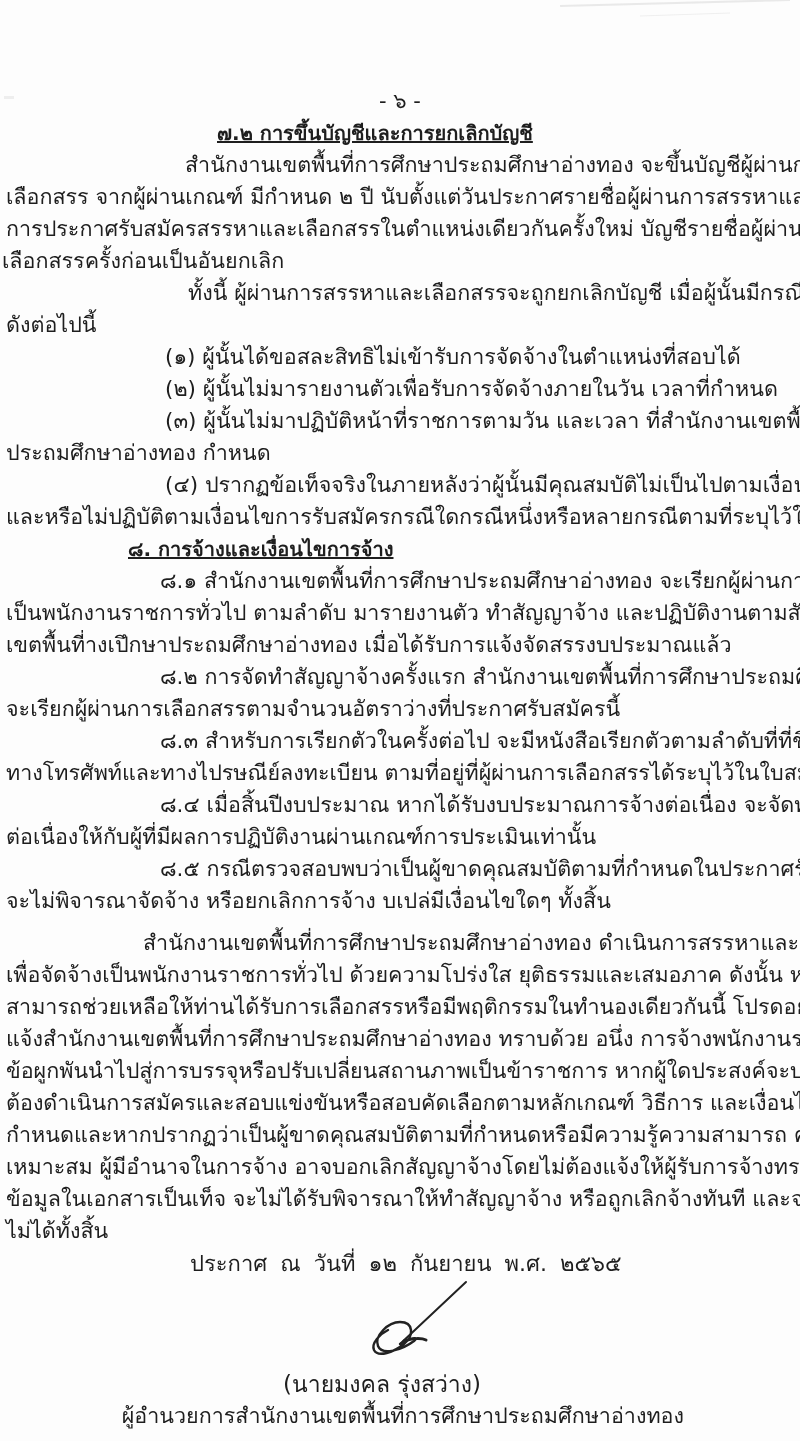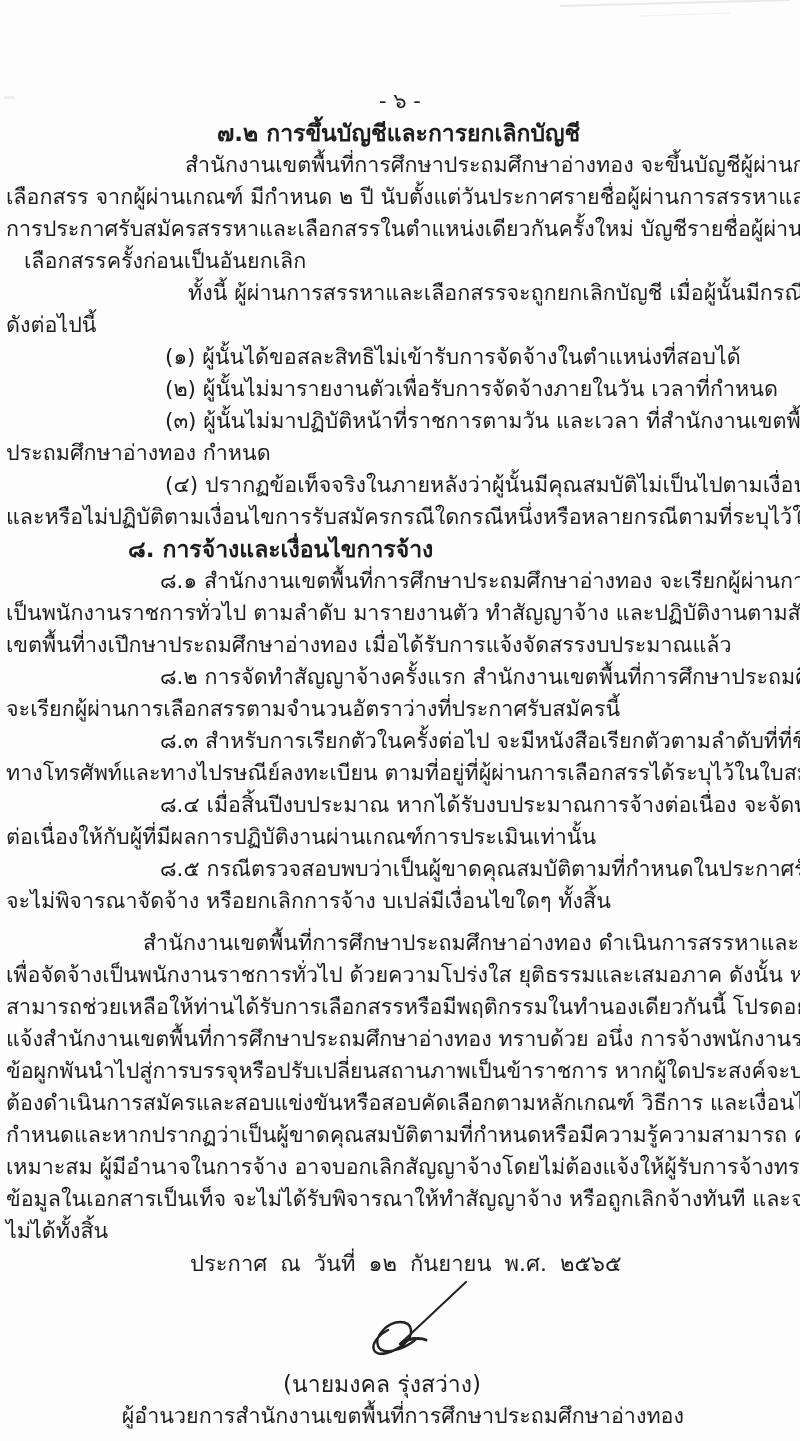"๗.๒ การขึ้นบัญชีและการยกเลิกบัญชี" .doc-line.bold { font-size: 23px -> 20px; text-decoration: none -> underline }
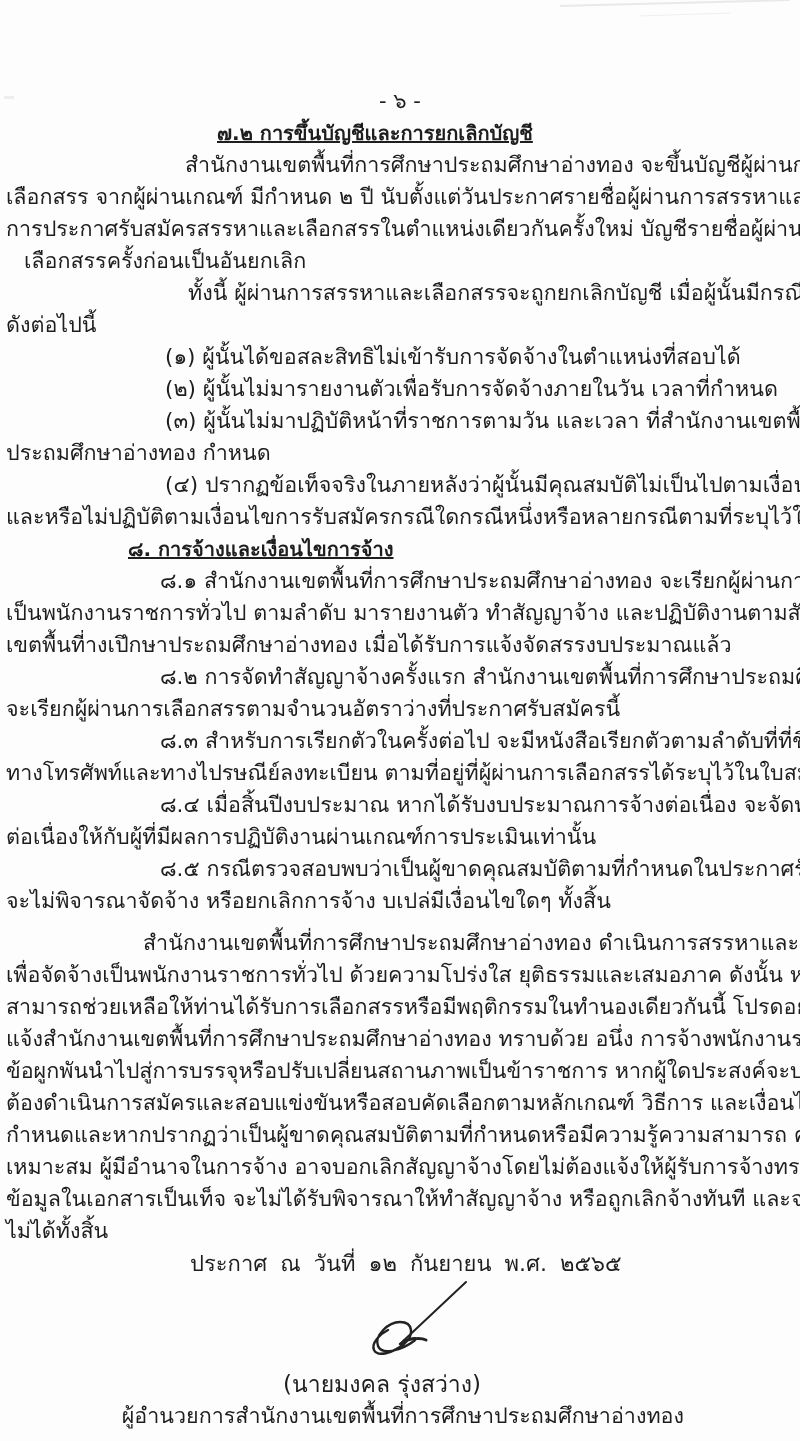"เลือกสรรครั้งก่อนเป็นอันยกเลิก" div.doc-line { margin-left: 24px -> 2px }
